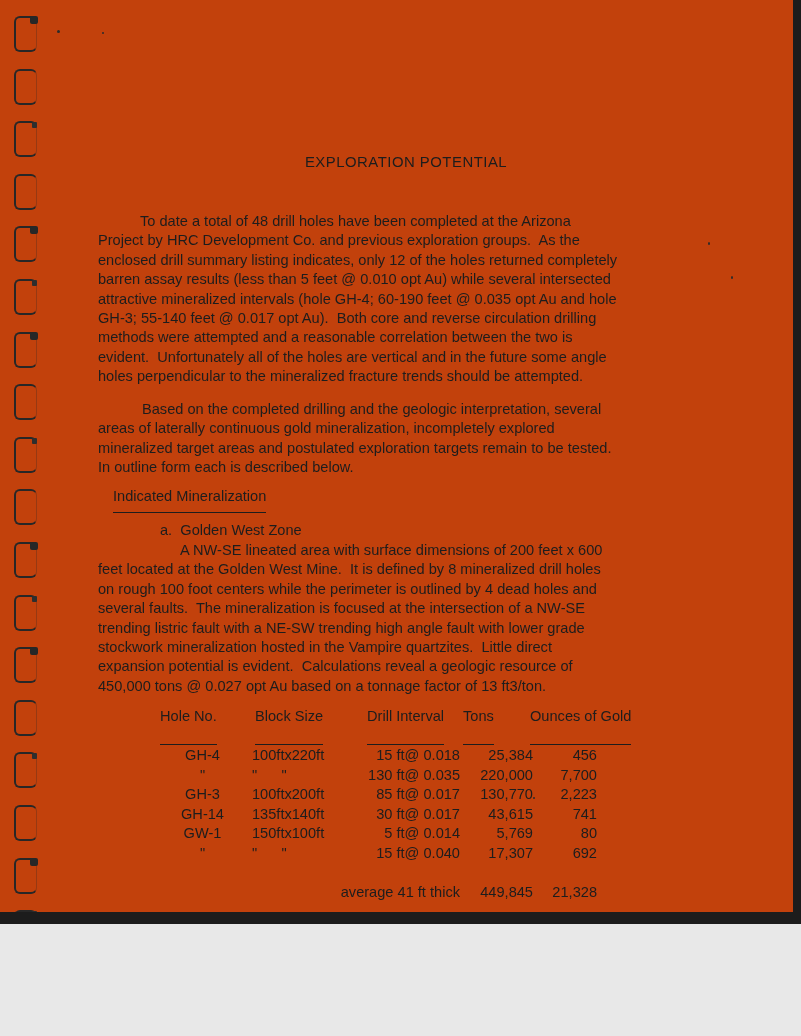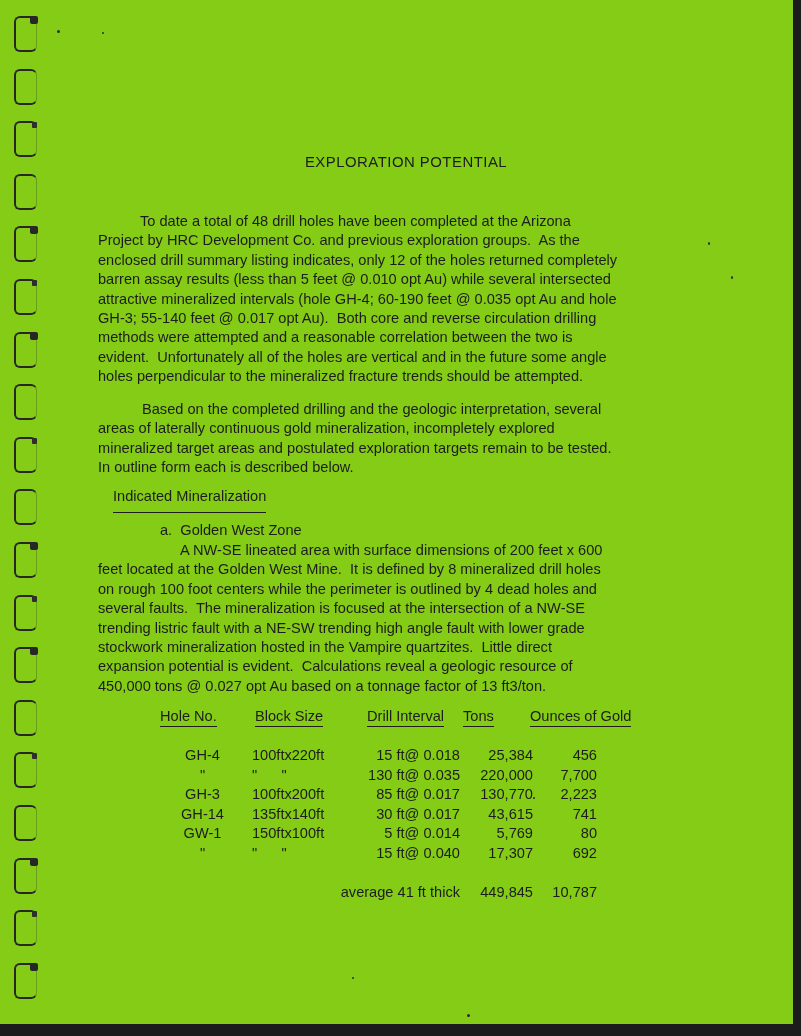"EXPLORATION POTENTIAL" .page { background: #84cc16 -> #c2410c; height: 1036px -> 924px }
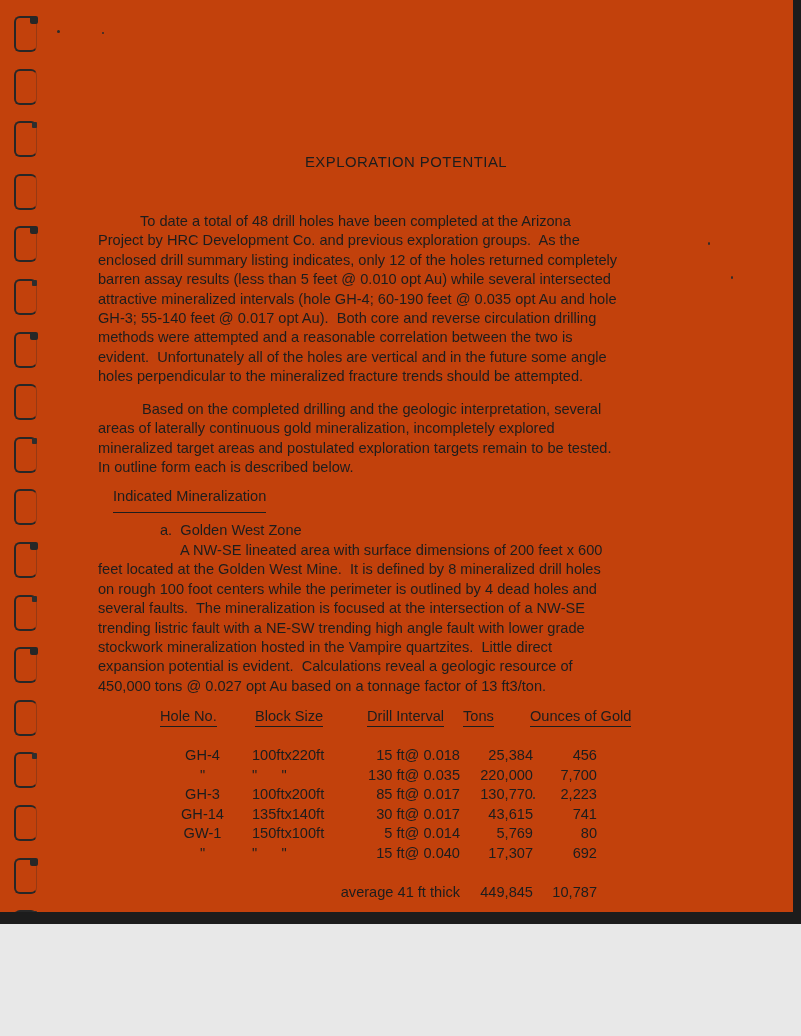"Hole No." .thead span { padding-bottom: 0 -> 18px }
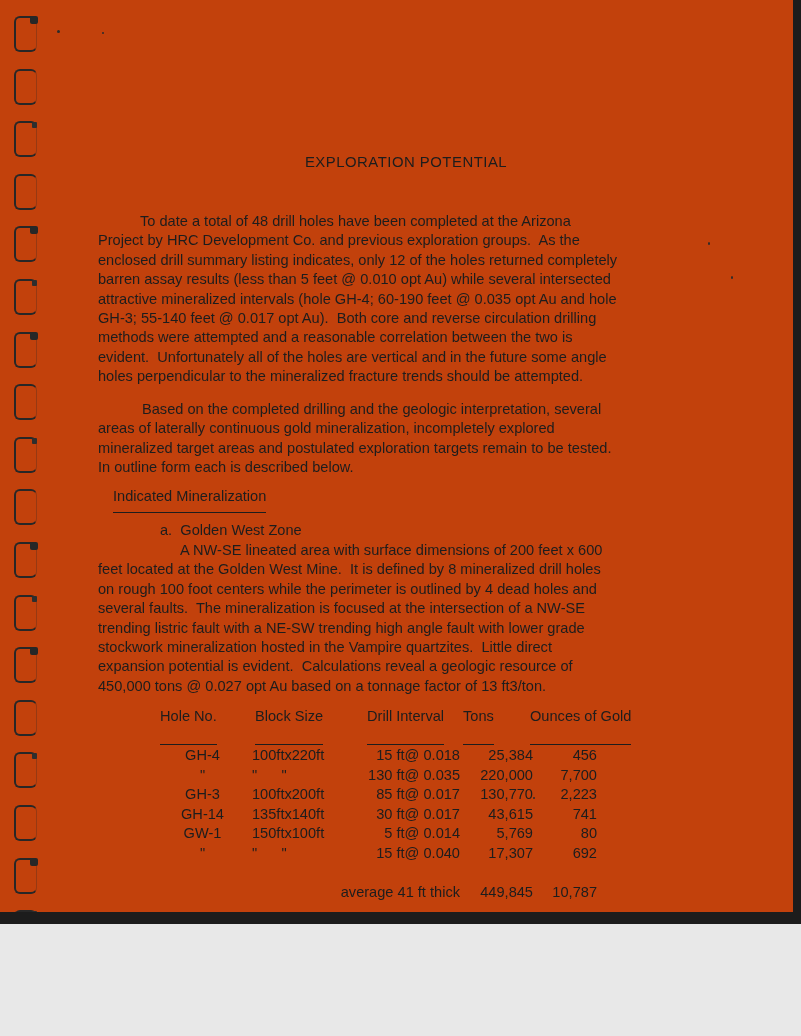"10,787" span.c { text: 10,787 -> 21,328 }
